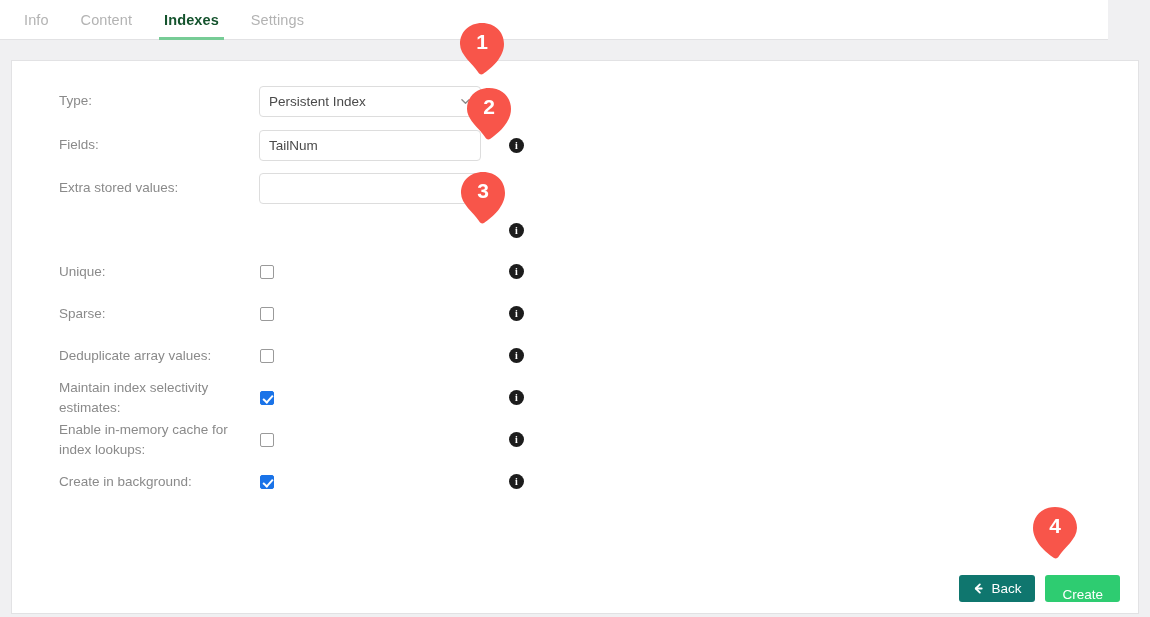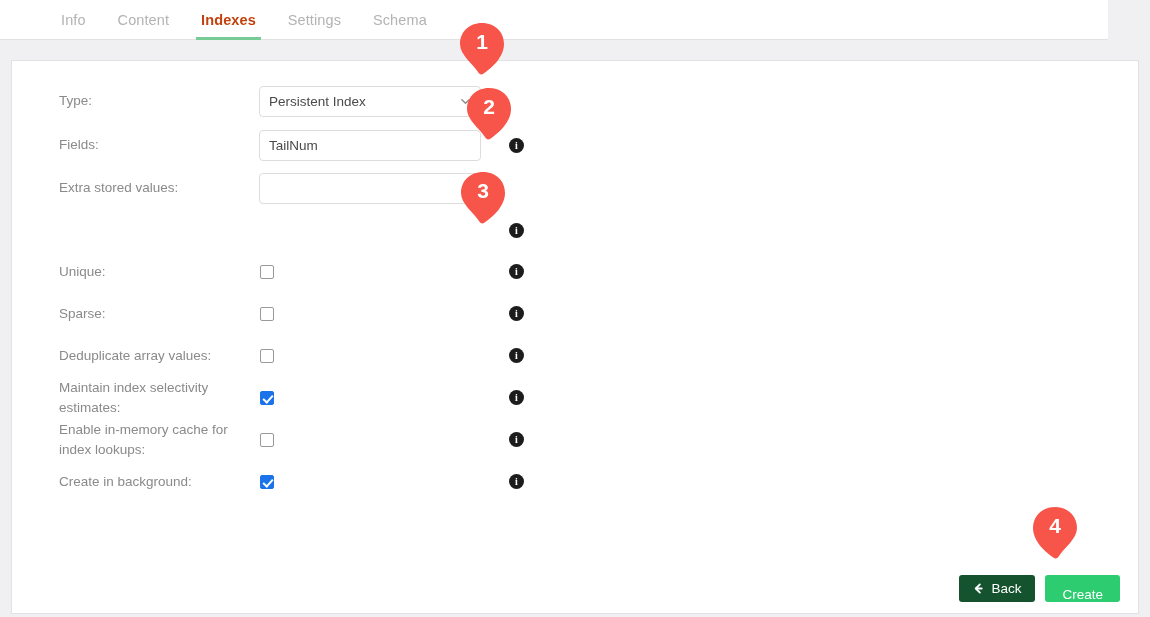"Info" .tabbar { padding-left: 37px -> none }
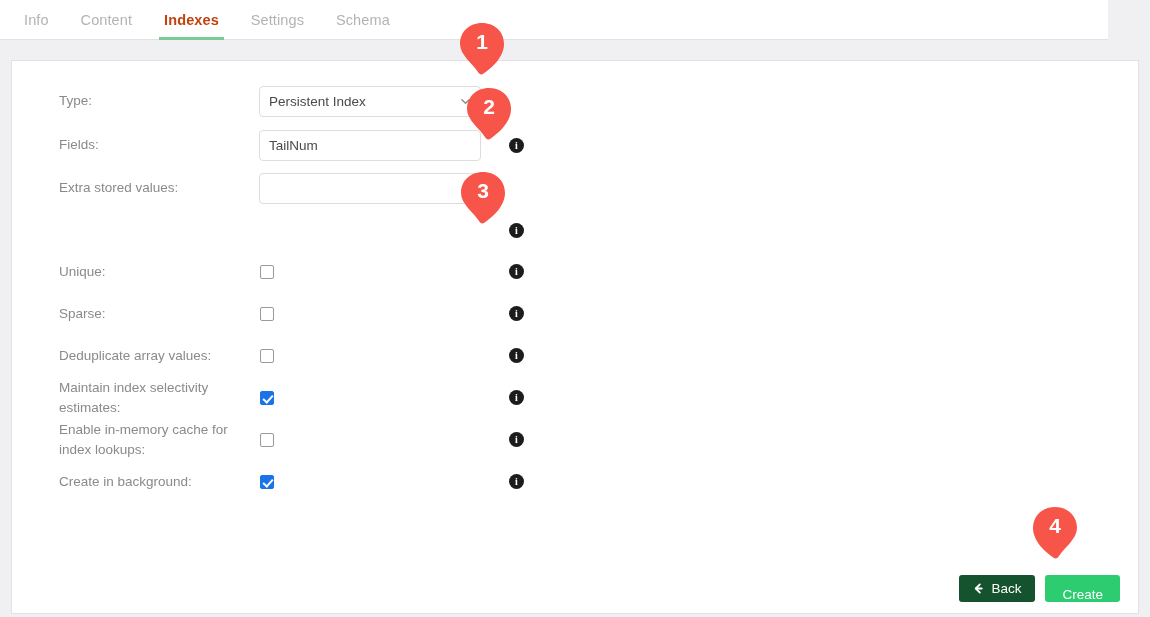"Indexes" .tab.active { color: #c2410c -> #14532d }
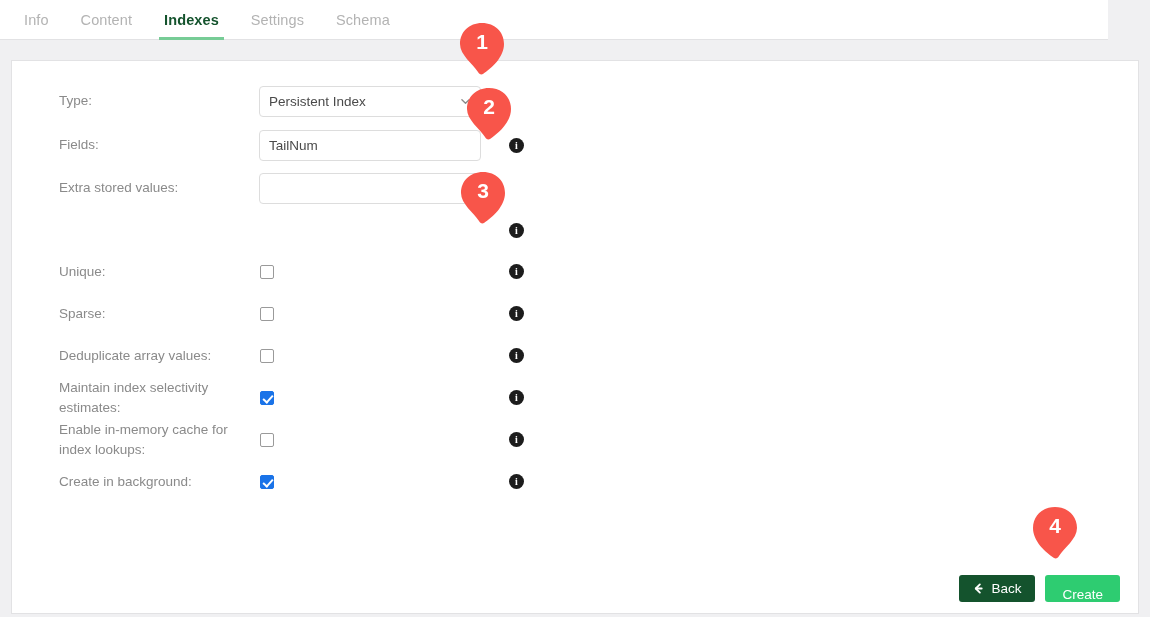"Schema" div.tab { html: <div>Schema</div> -> none }
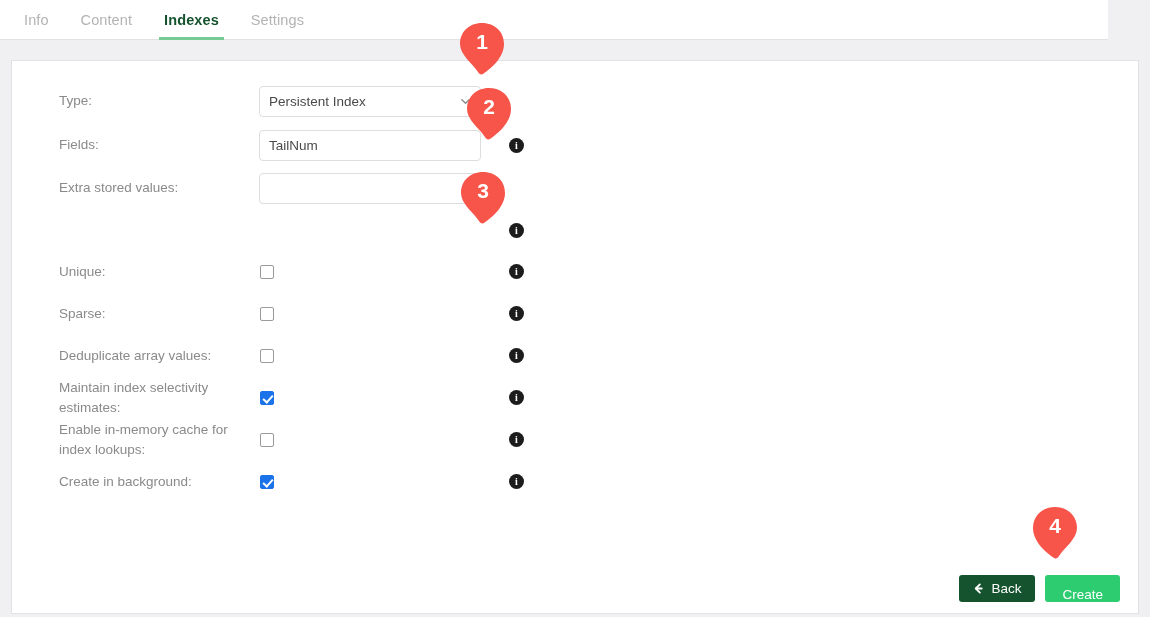"Back" .btn-back { background: #14532d -> #0f766e }
